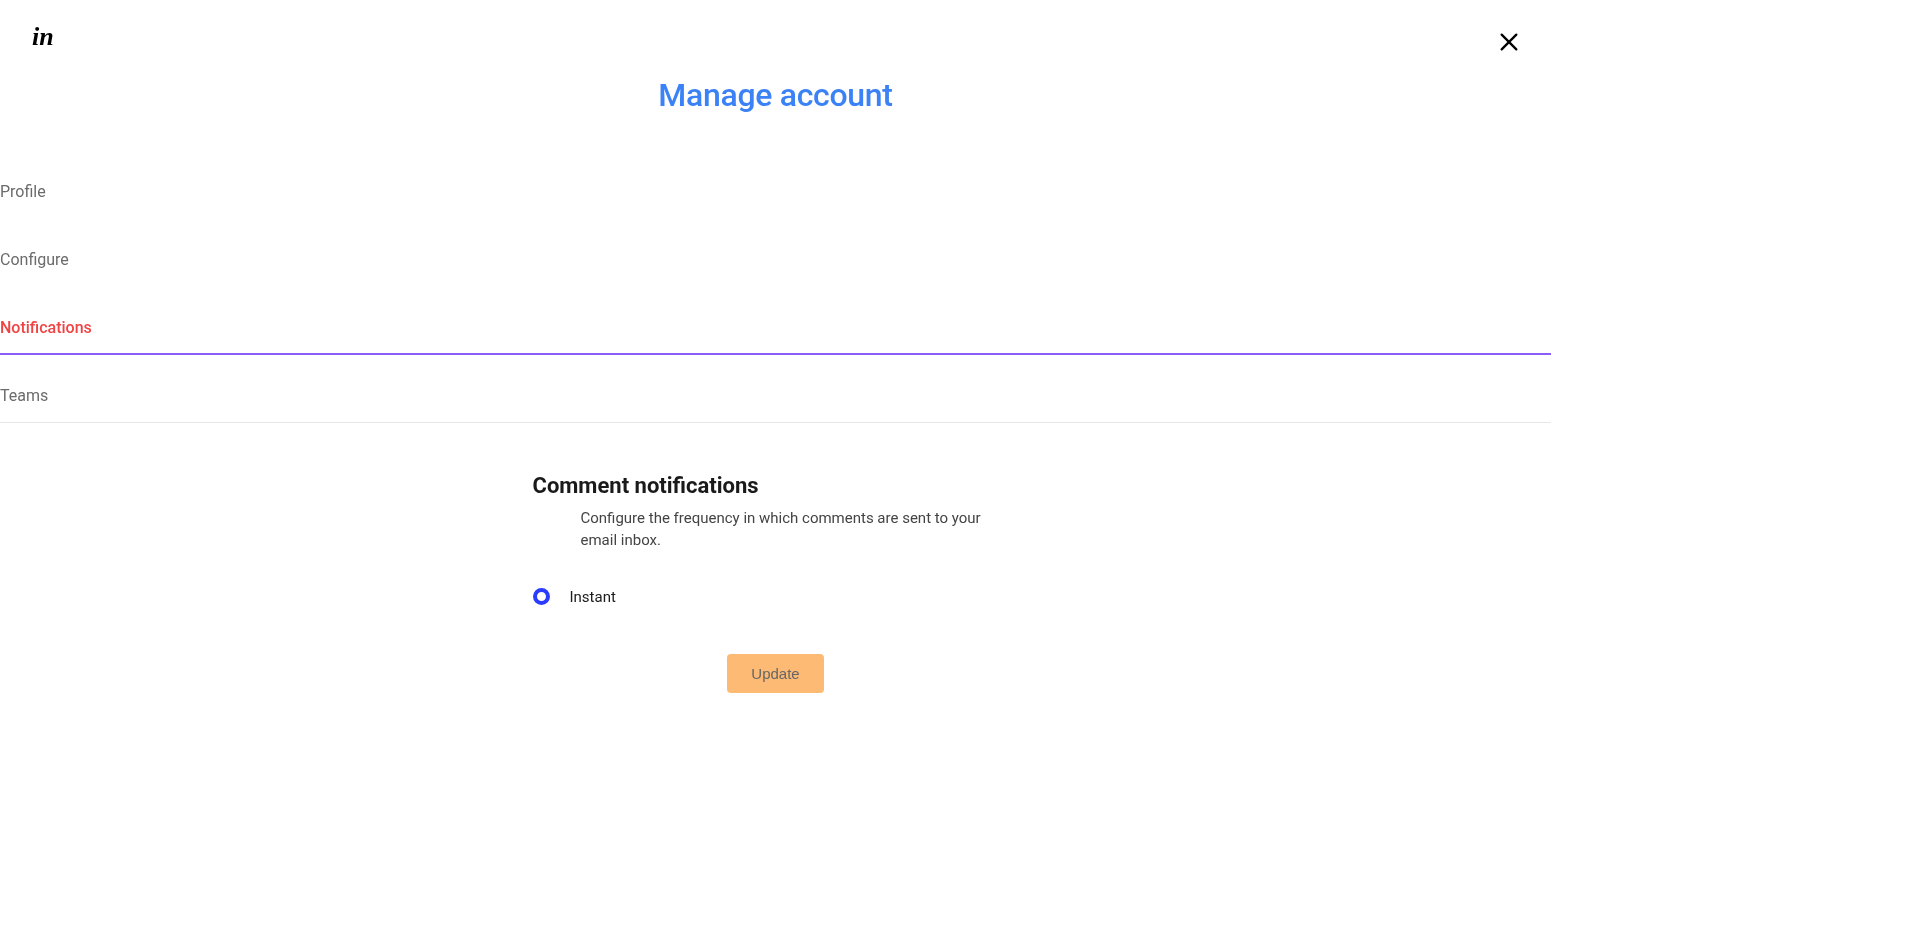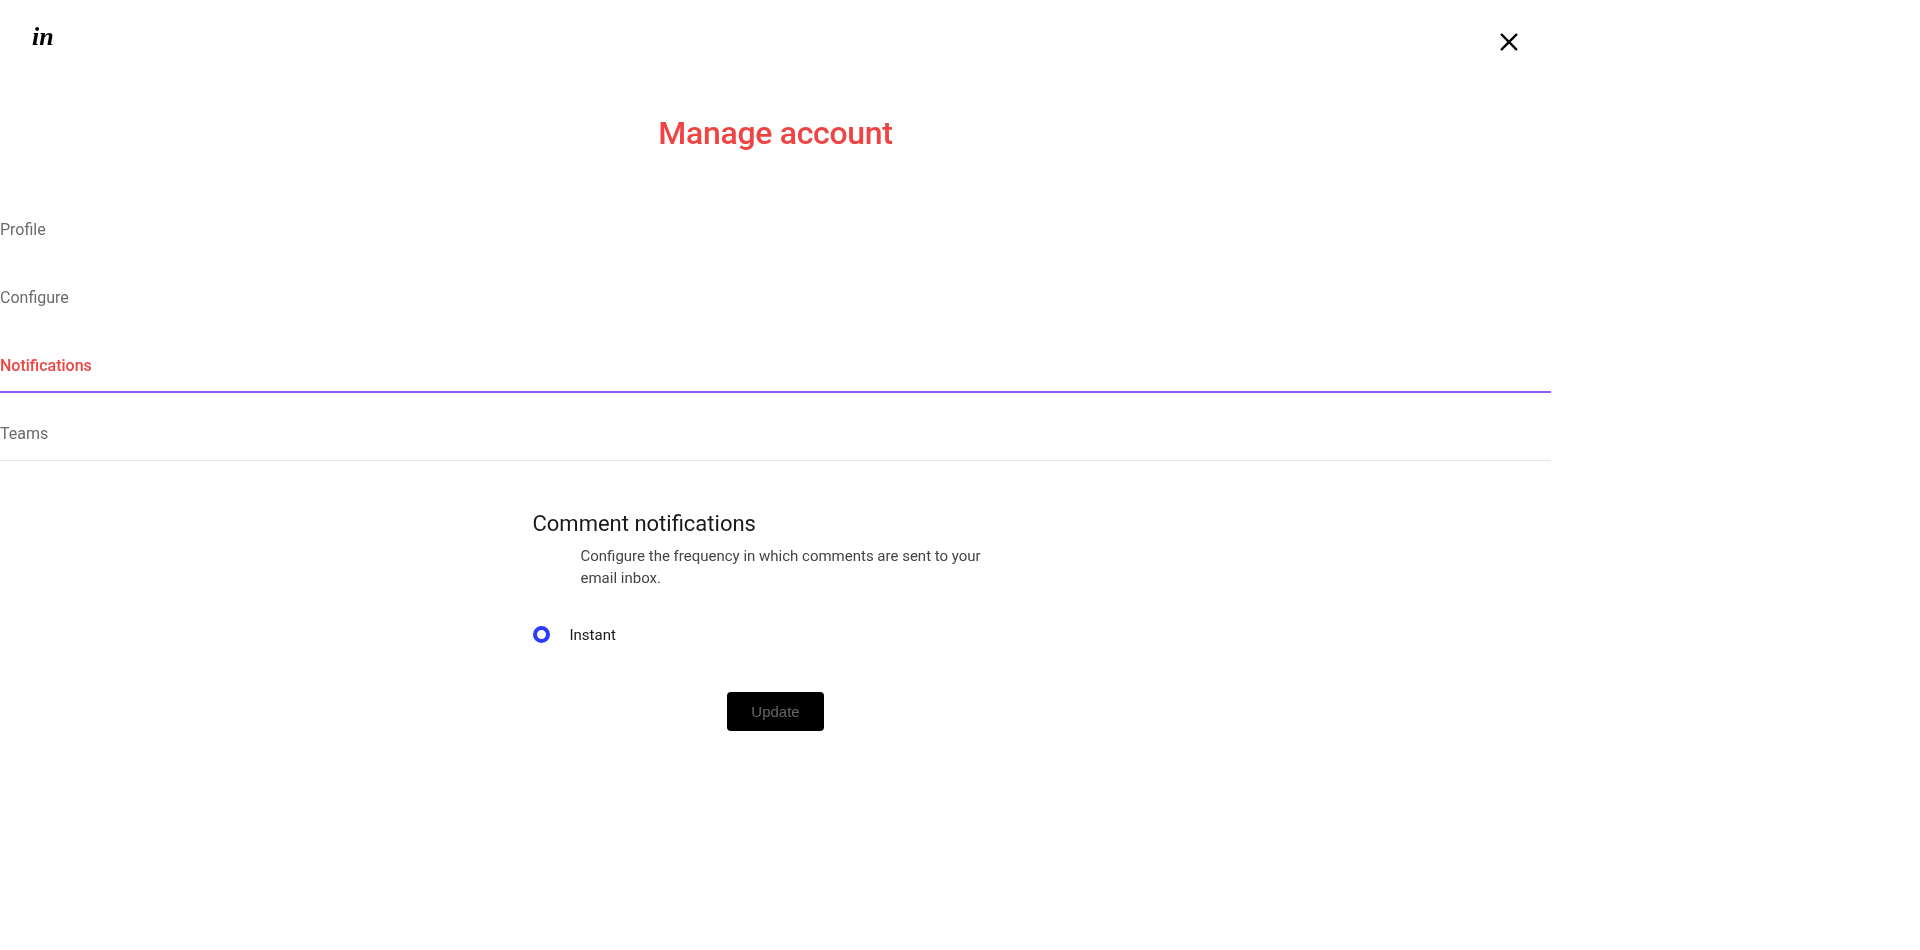"Manage account" .page-title { color: #ef4444 -> #3b82f6; margin-top: 114px -> 76px }
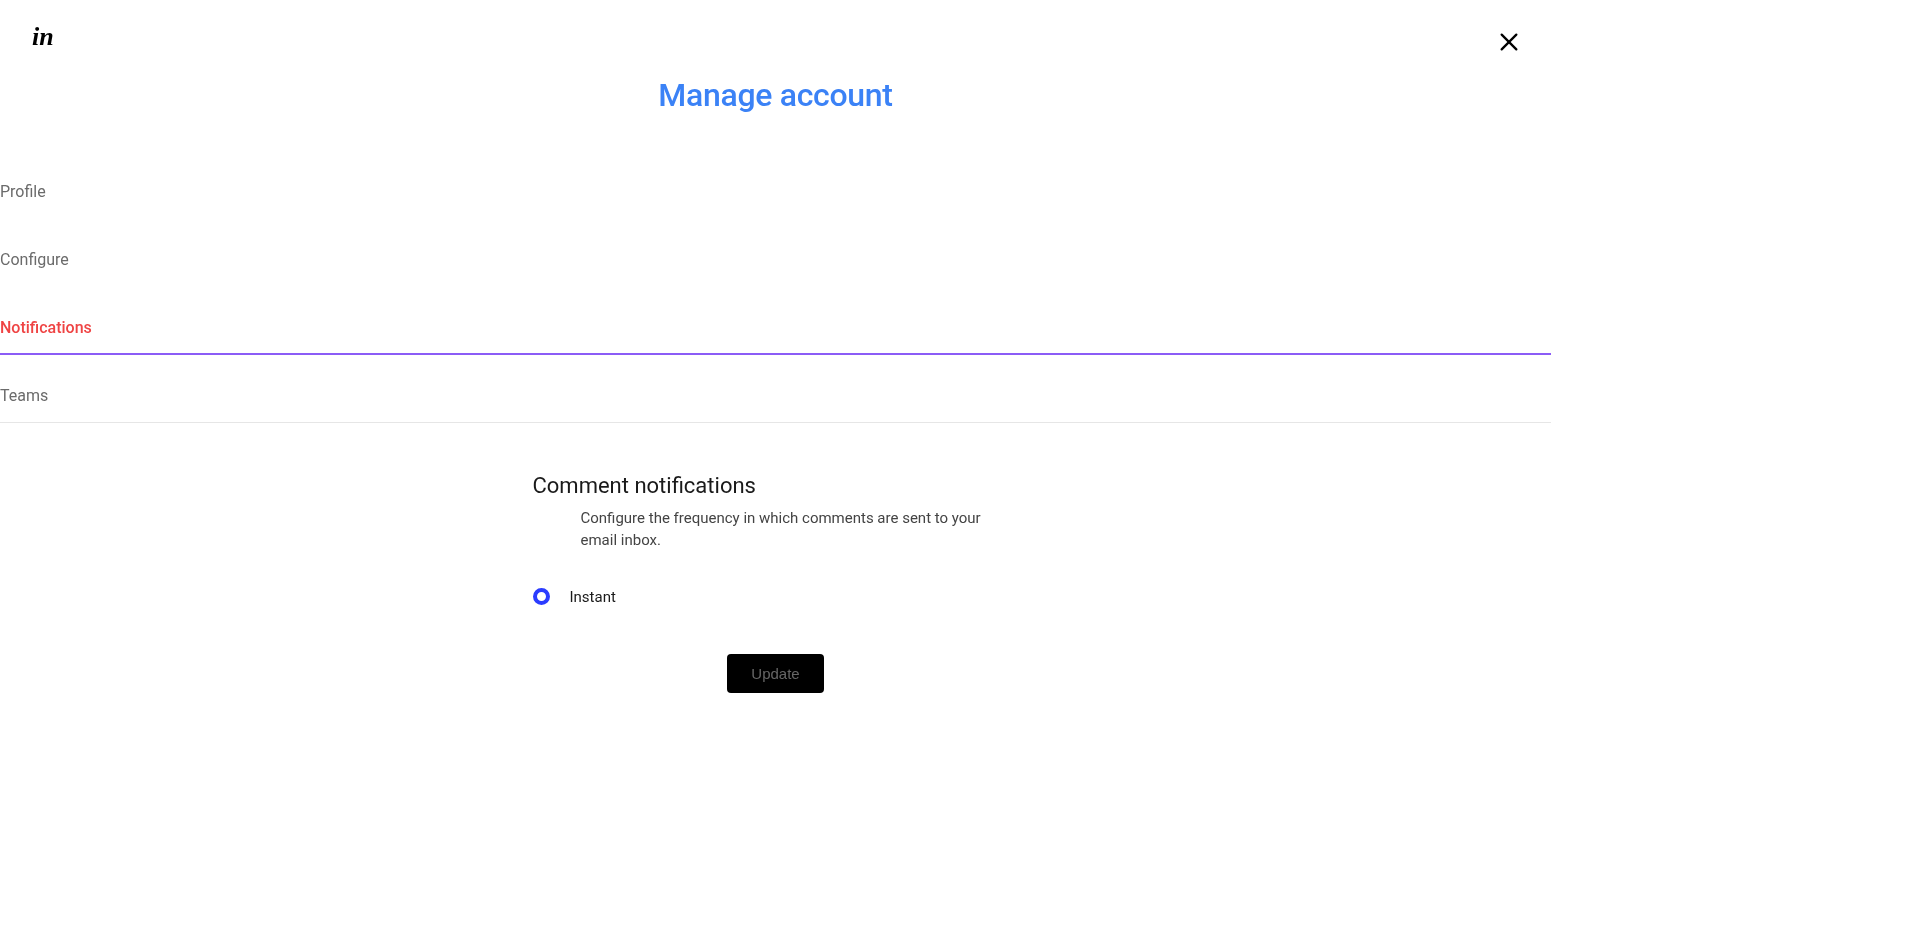"Comment notifications" .section-title { font-weight: 400 -> 700 }
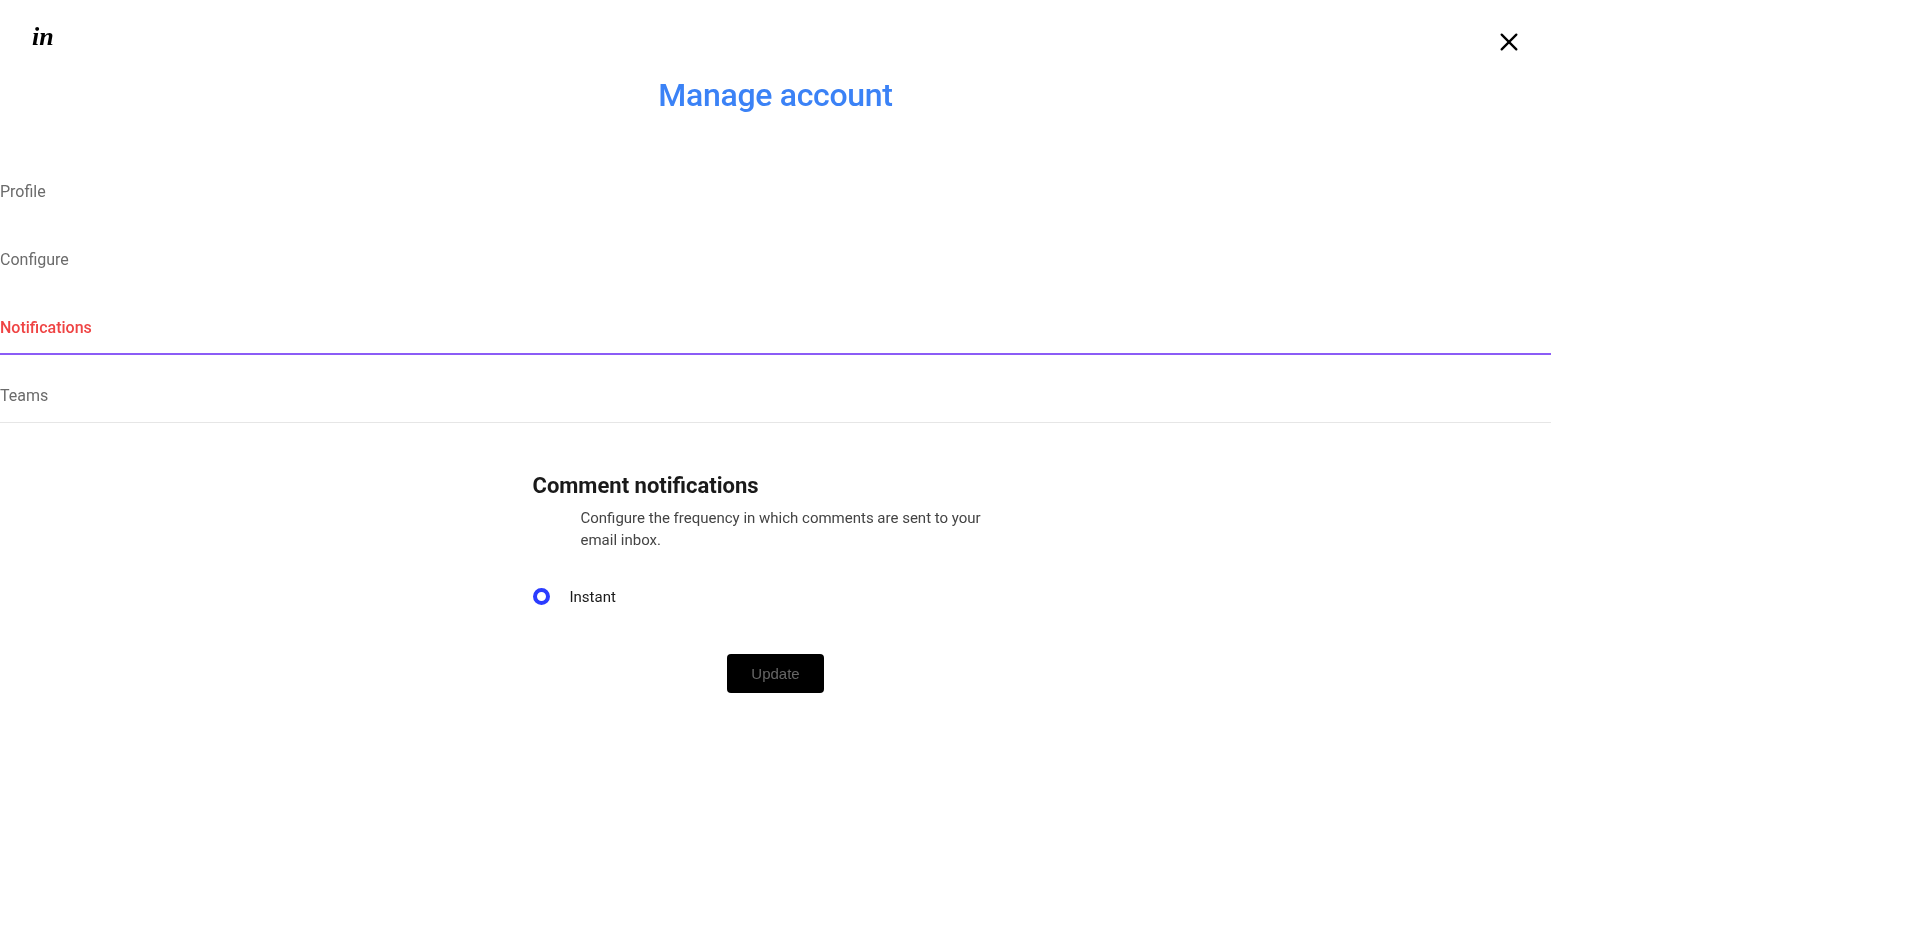"Update" .update-btn { background: #000000 -> #fdba74 }
